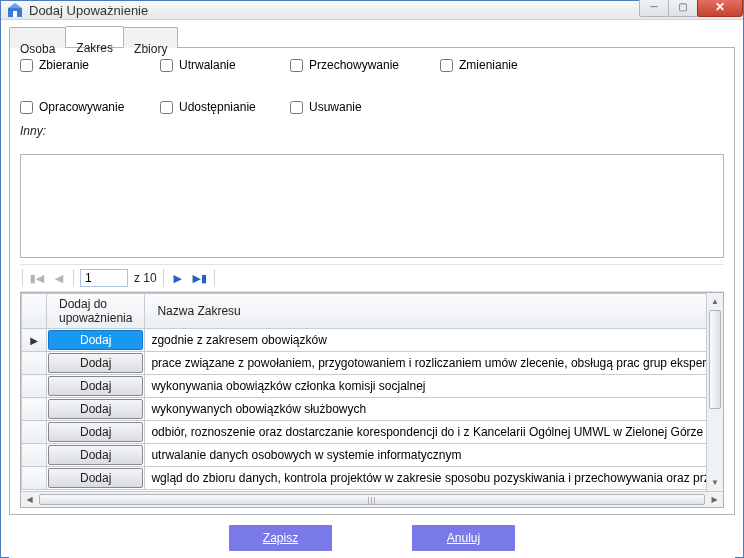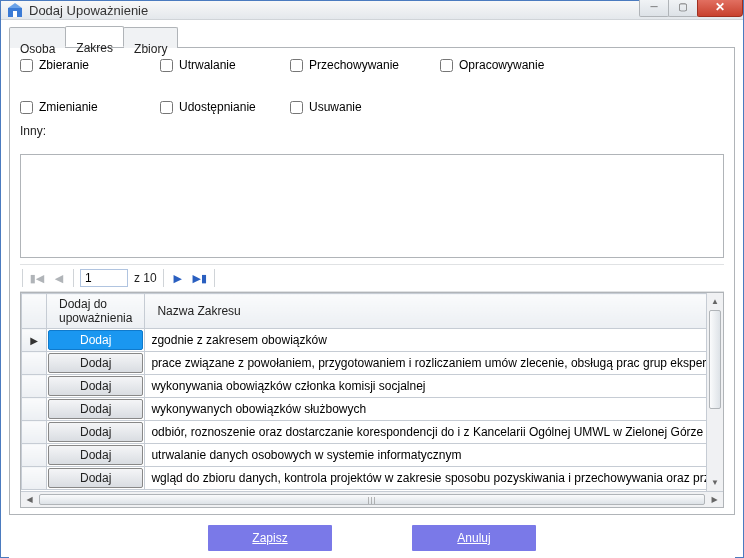"Opracowywanie" label.check-item { order: before "Zmienianie" -> after "Zmienianie" }
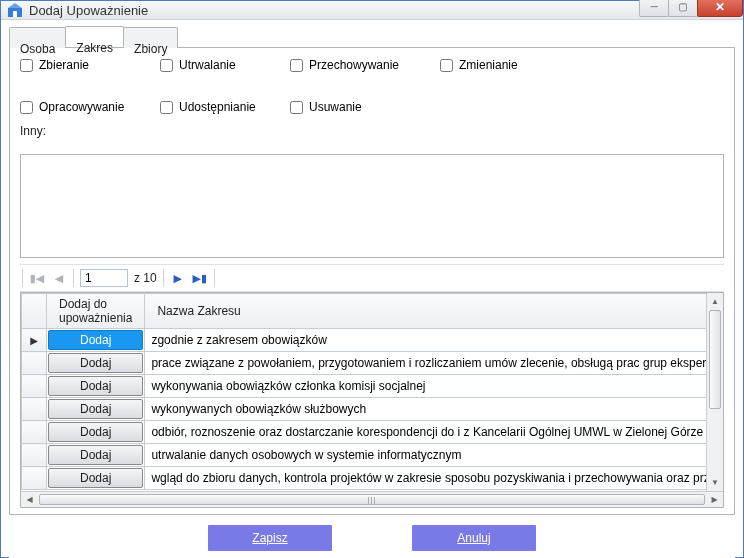"Inny:" .inny-label { font-style: none -> italic }
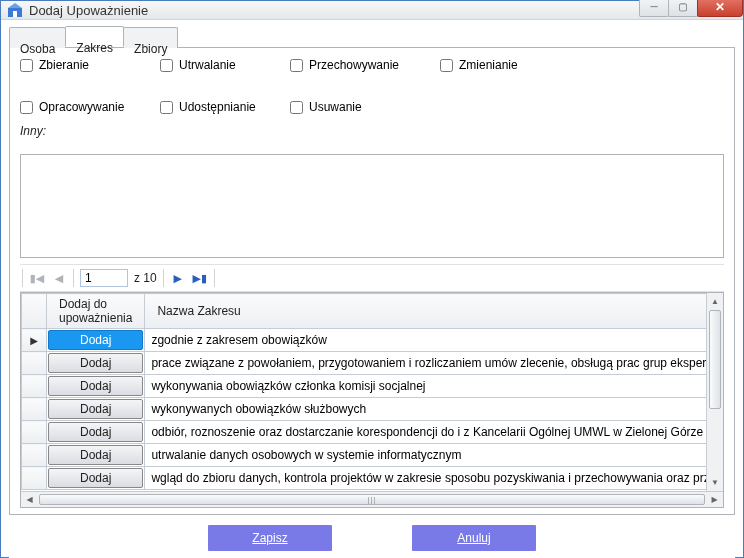"Zapisz" .footer-btn { width: 124px -> 103px }
